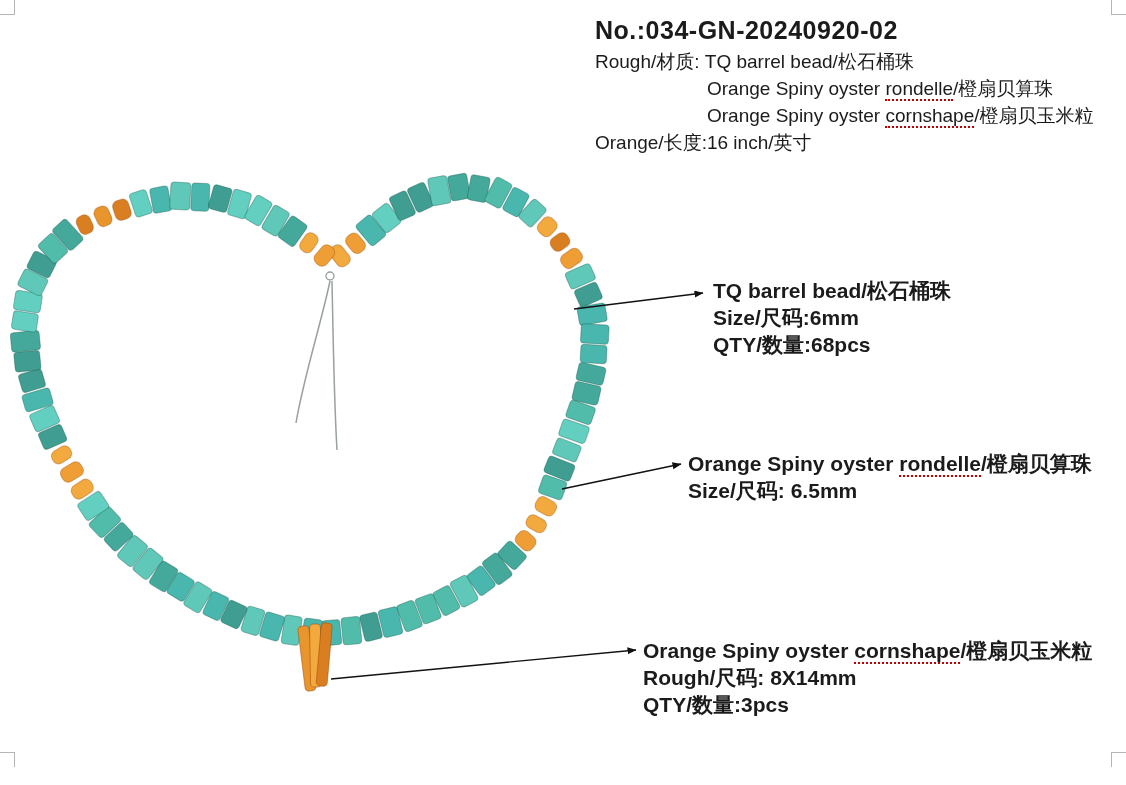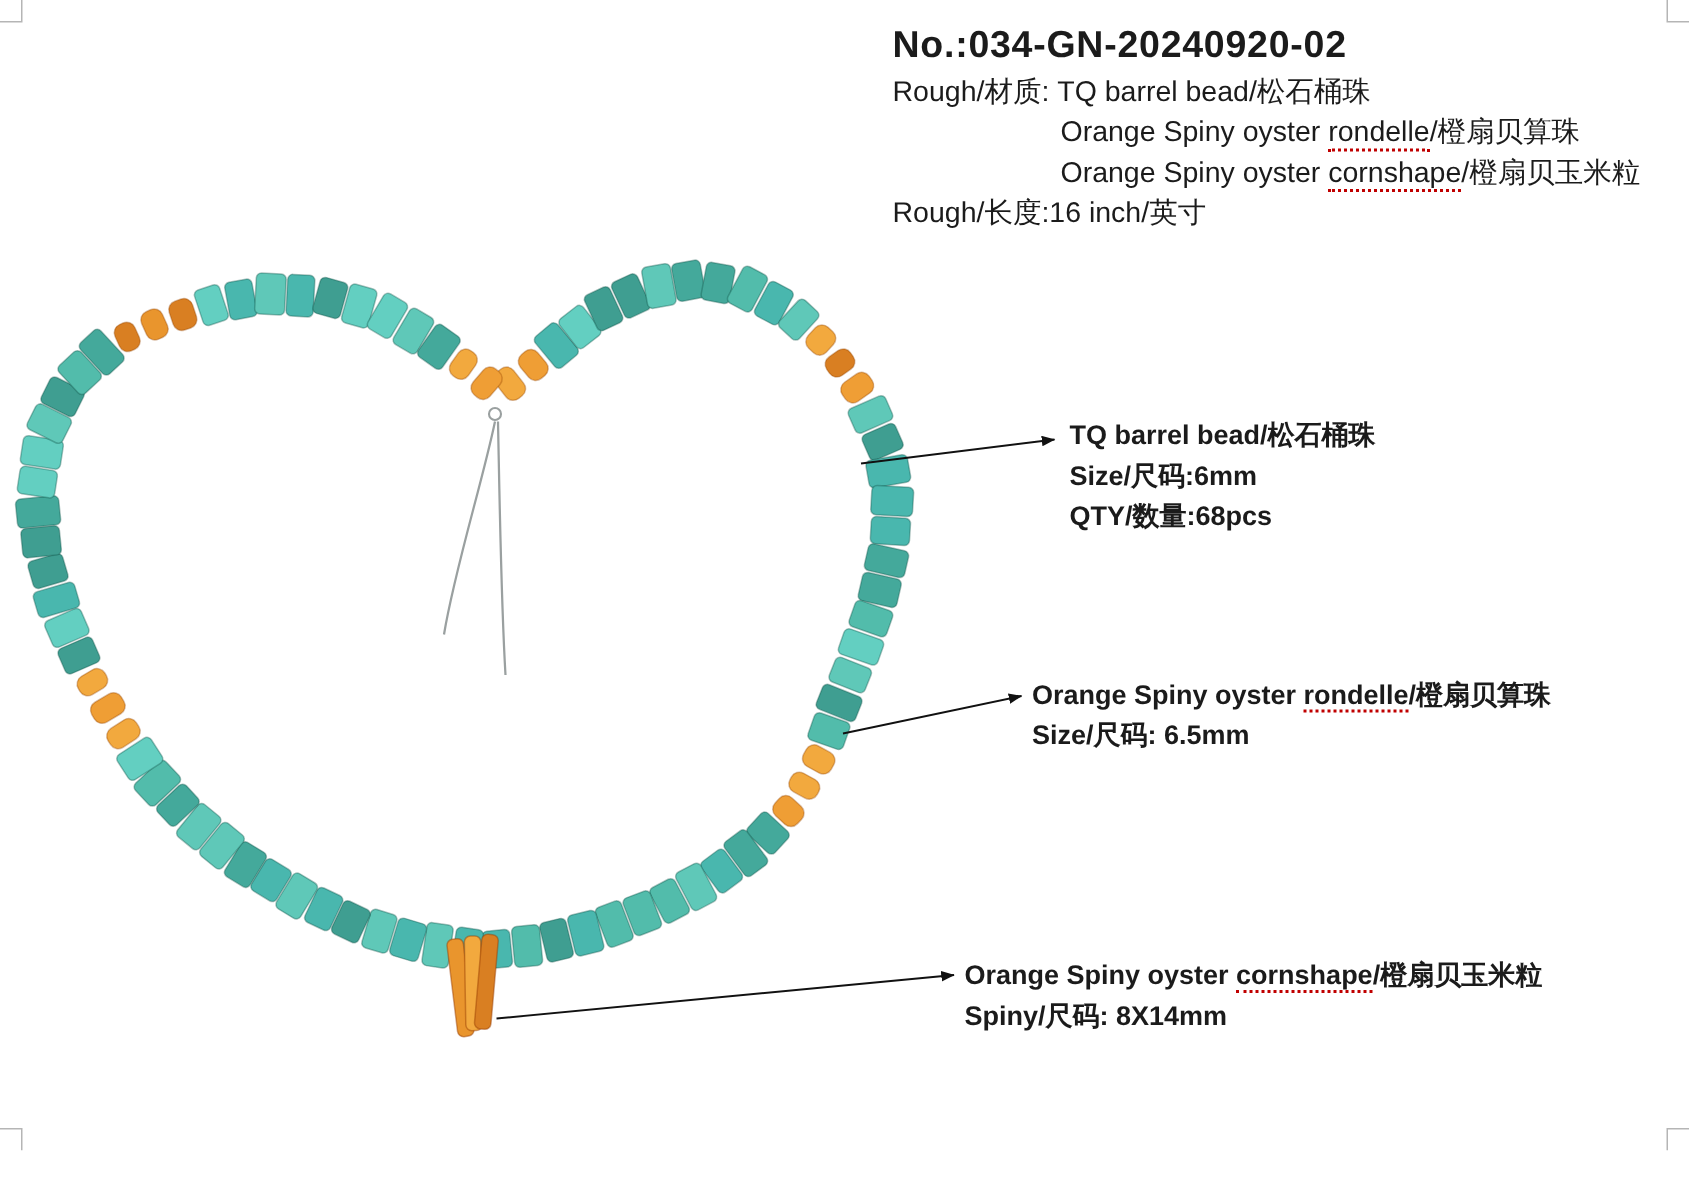"Rough/长度:16 inch/英寸" div.h-line { text: Rough/ -> Orange/ }
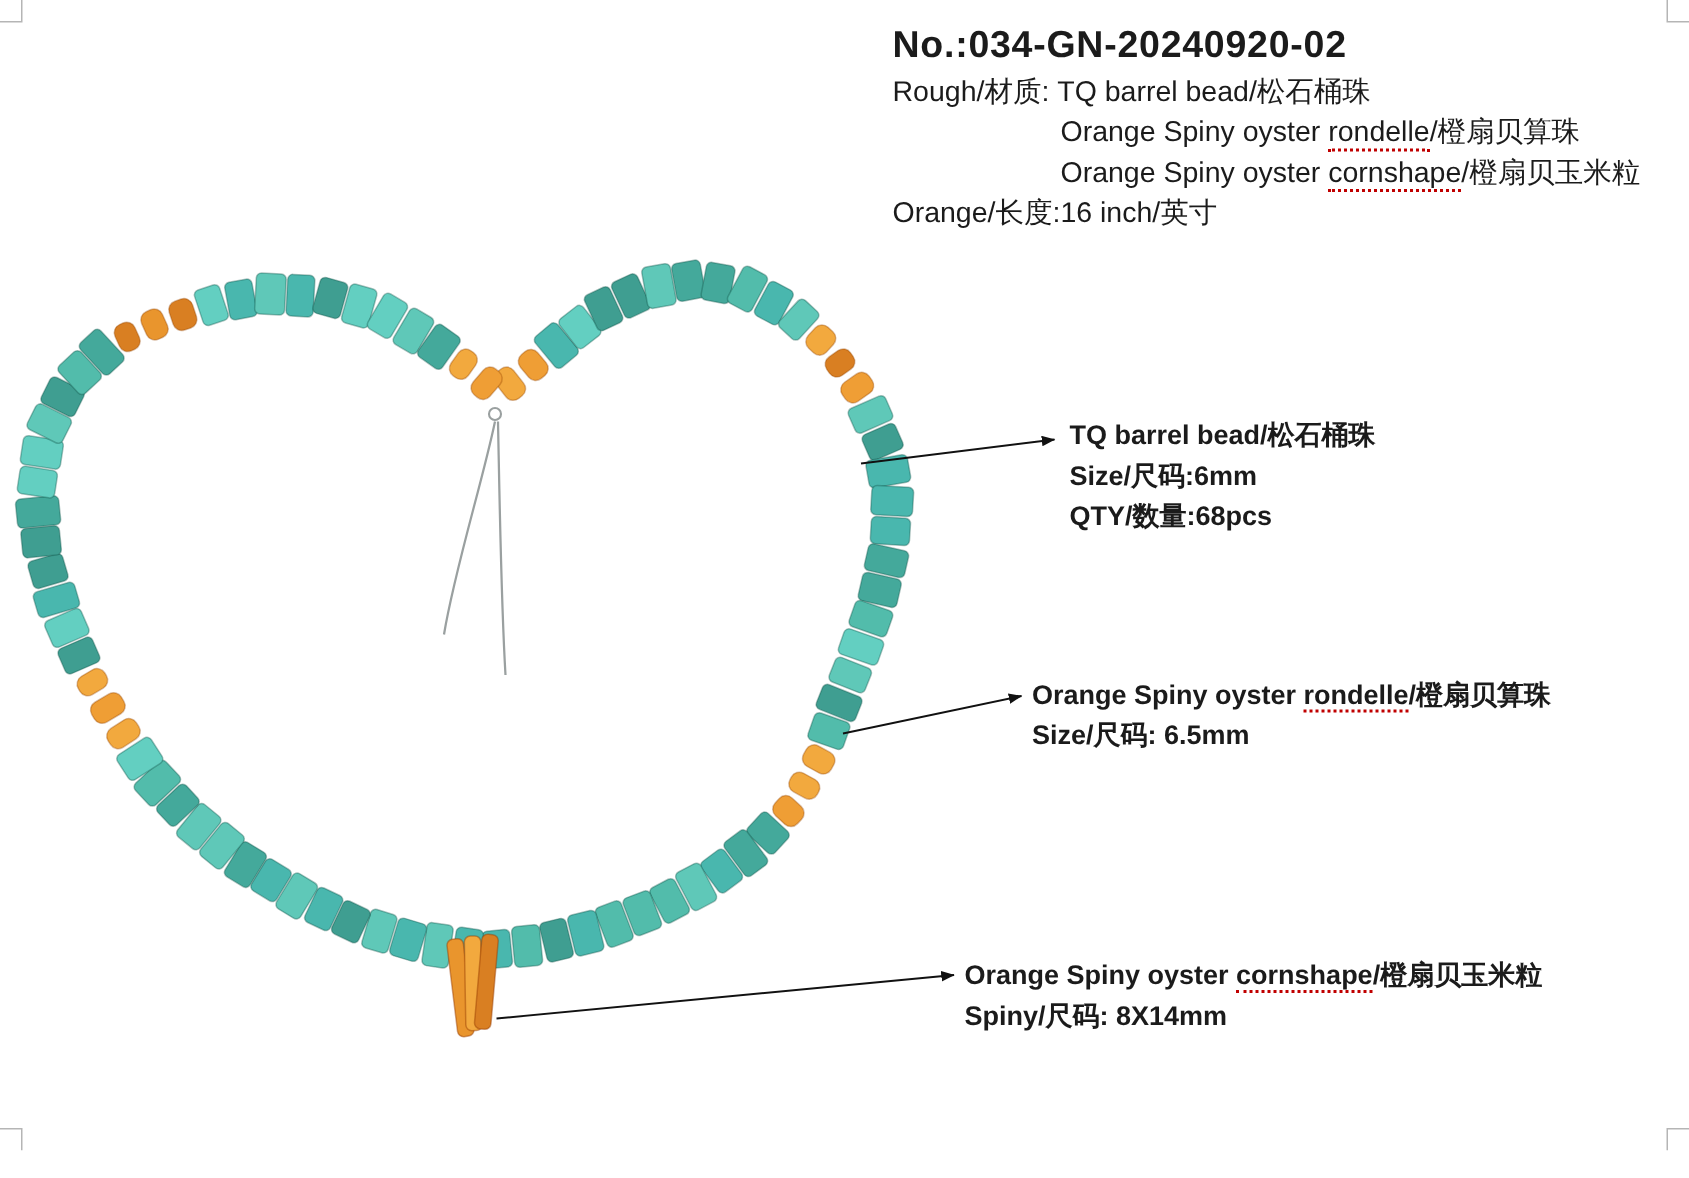"TQ barrel bead/松石桶珠" .ann { font-size: 18px -> 21px }
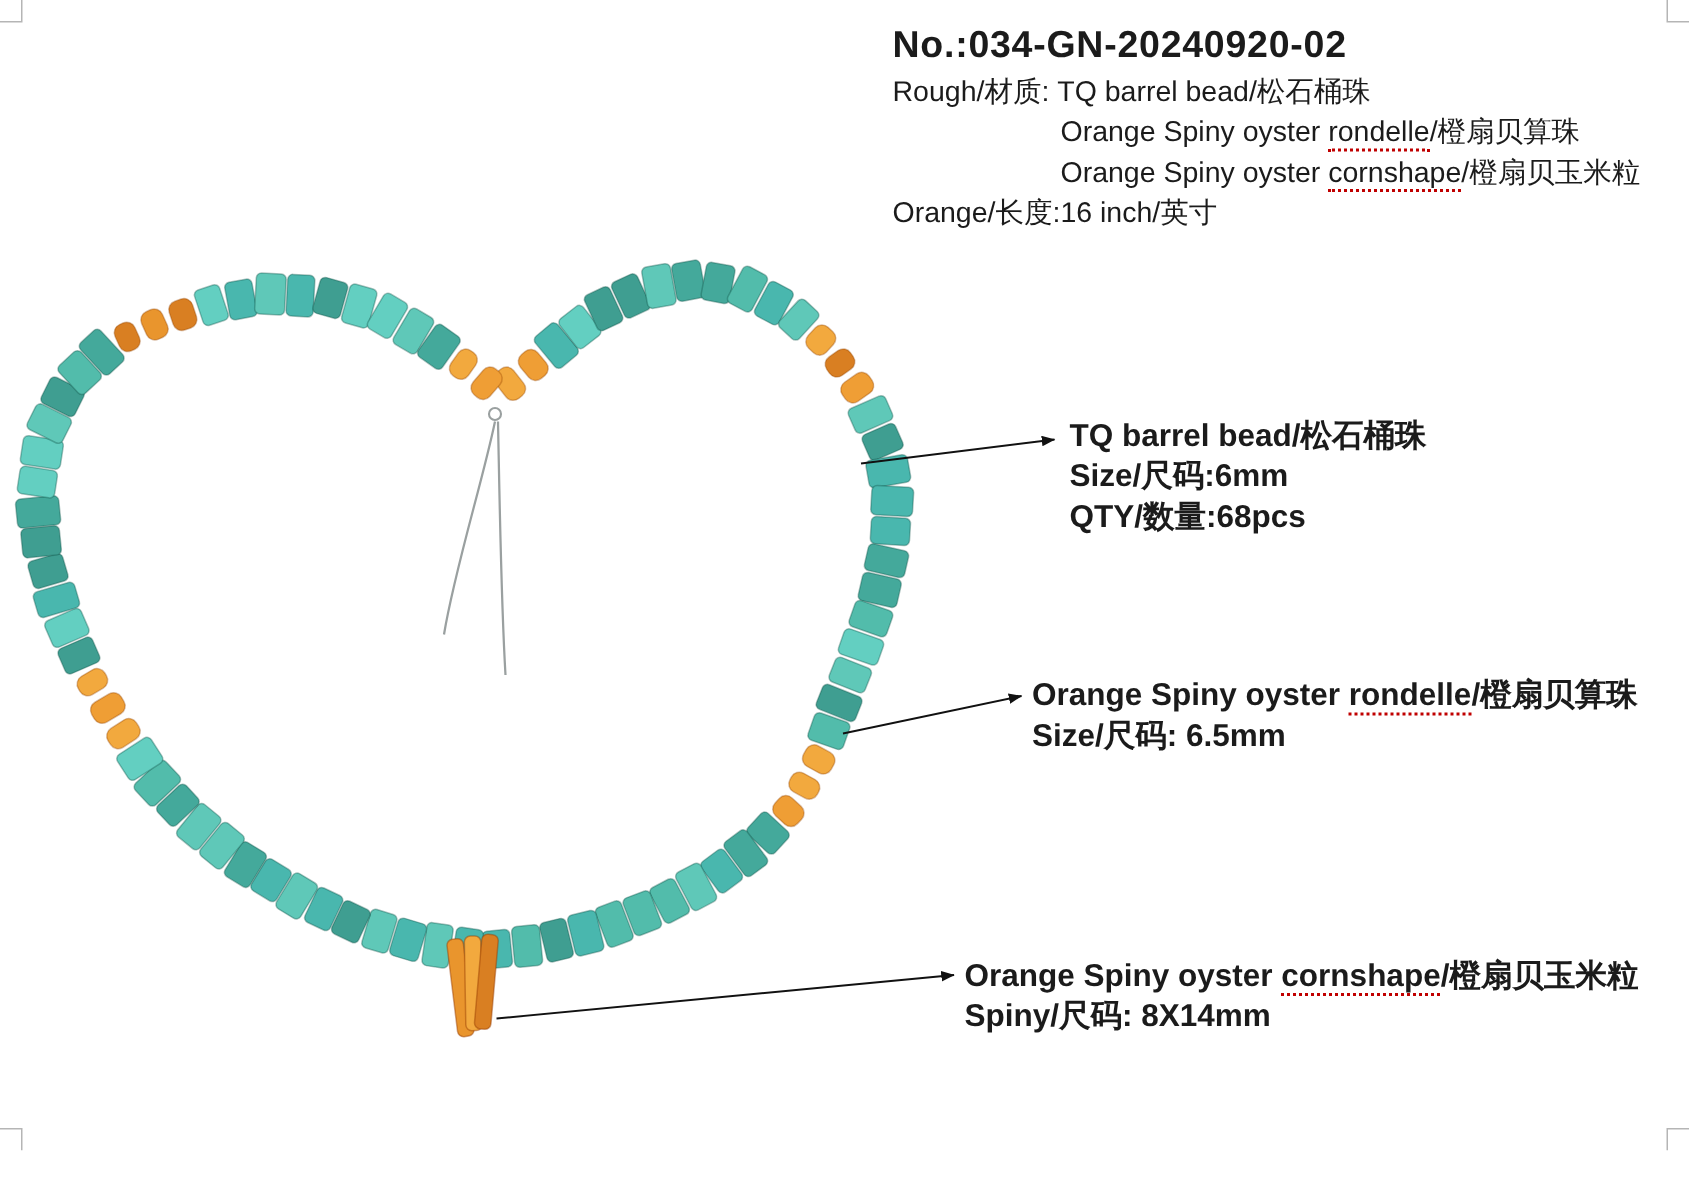"Spiny/尺码: 8X14mm" div { text: Spiny/ -> Rough/ }
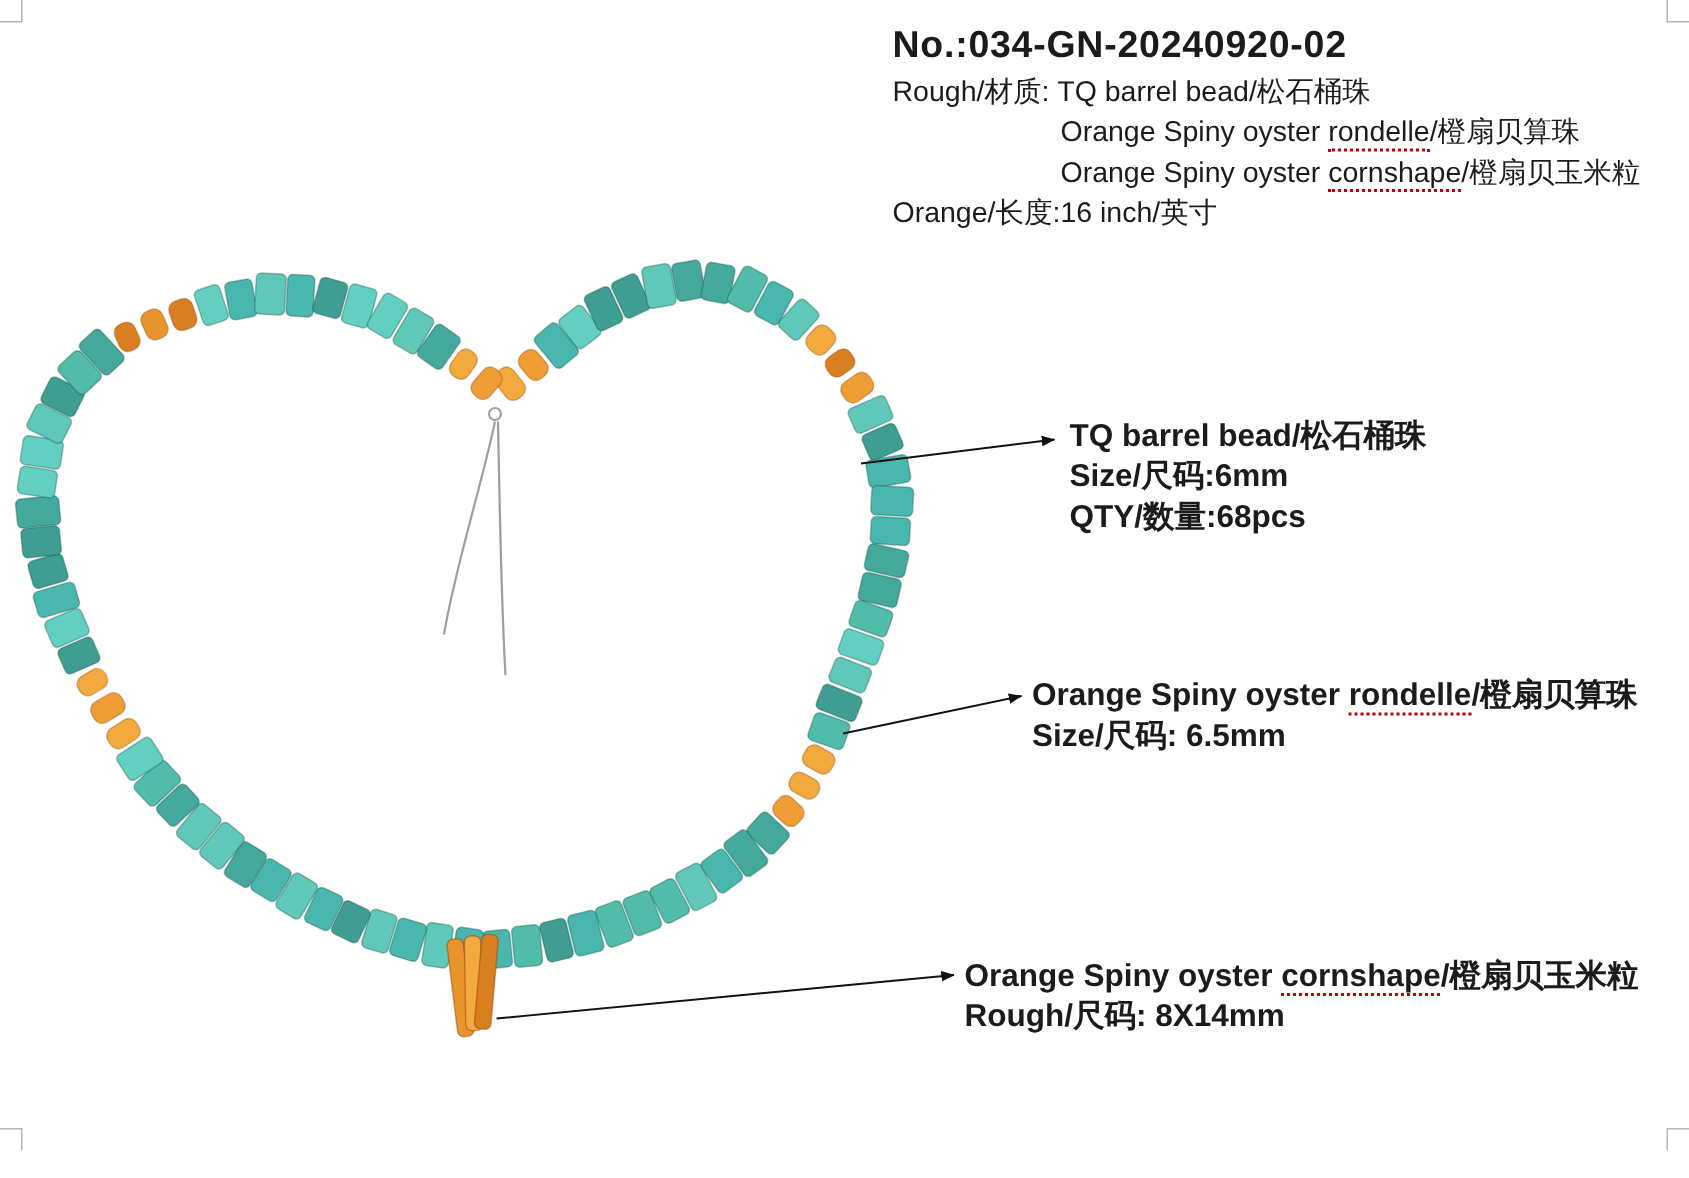"QTY/数量:3pcs" div { html: none -> <div>QTY/数量:3pcs</div> }
